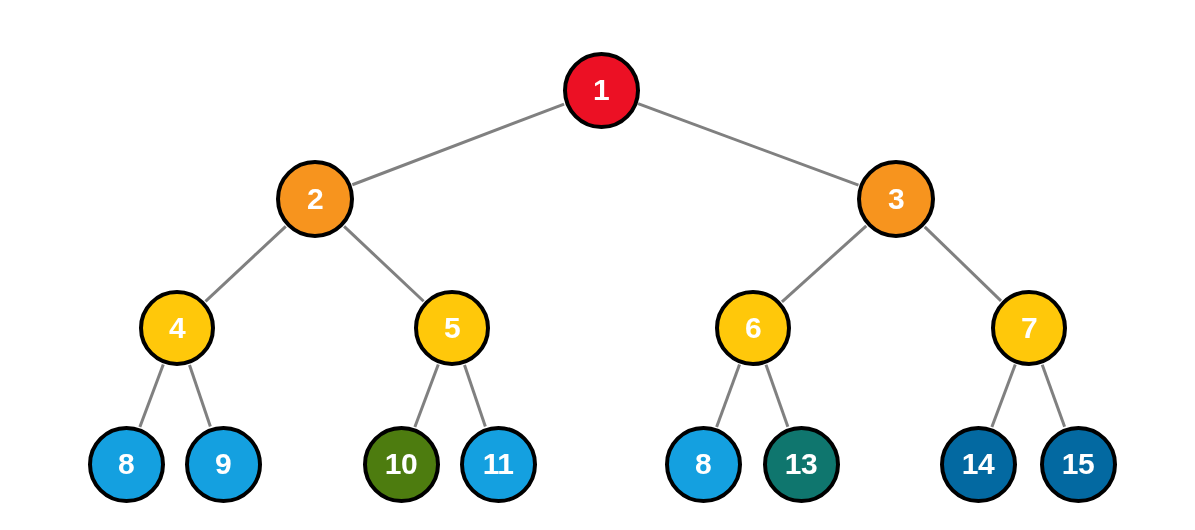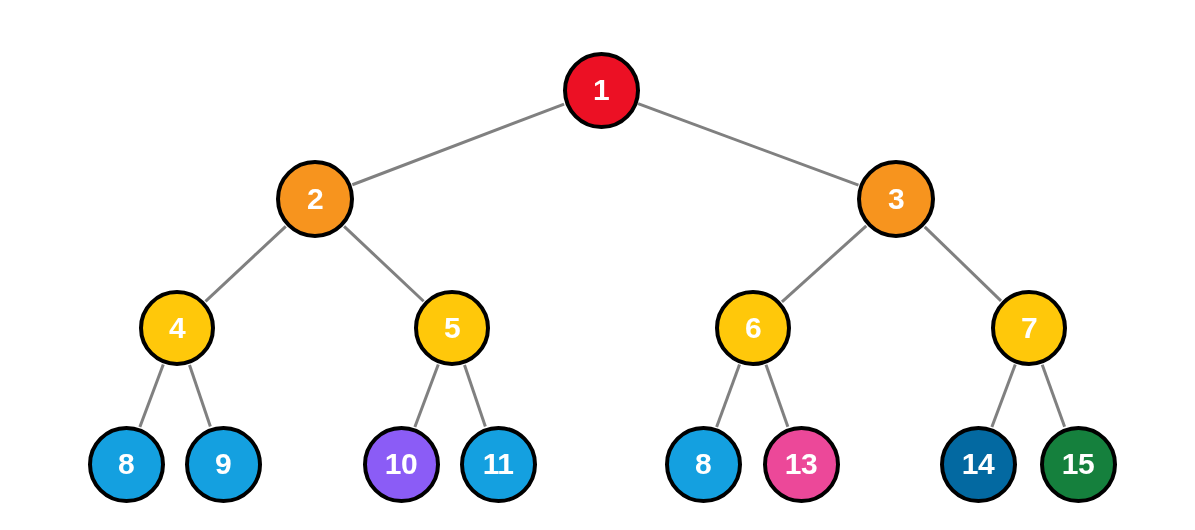"10" div.tree-node { background: #8b5cf6 -> #4d7c0f }
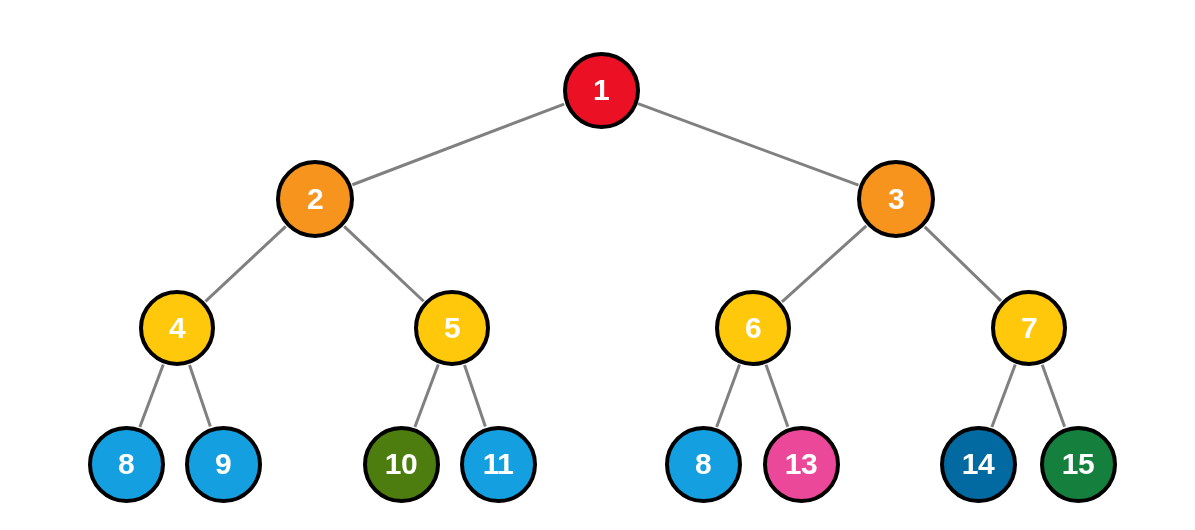"13" div.tree-node { background: #ec4899 -> #0f766e }
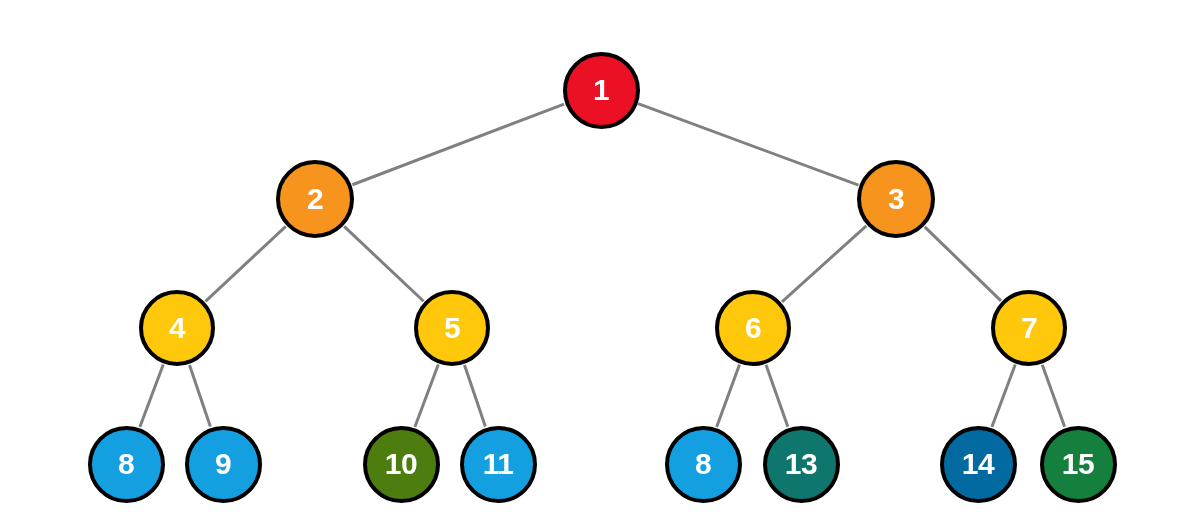"15" div.tree-node { background: #15803d -> #0369a1 }
